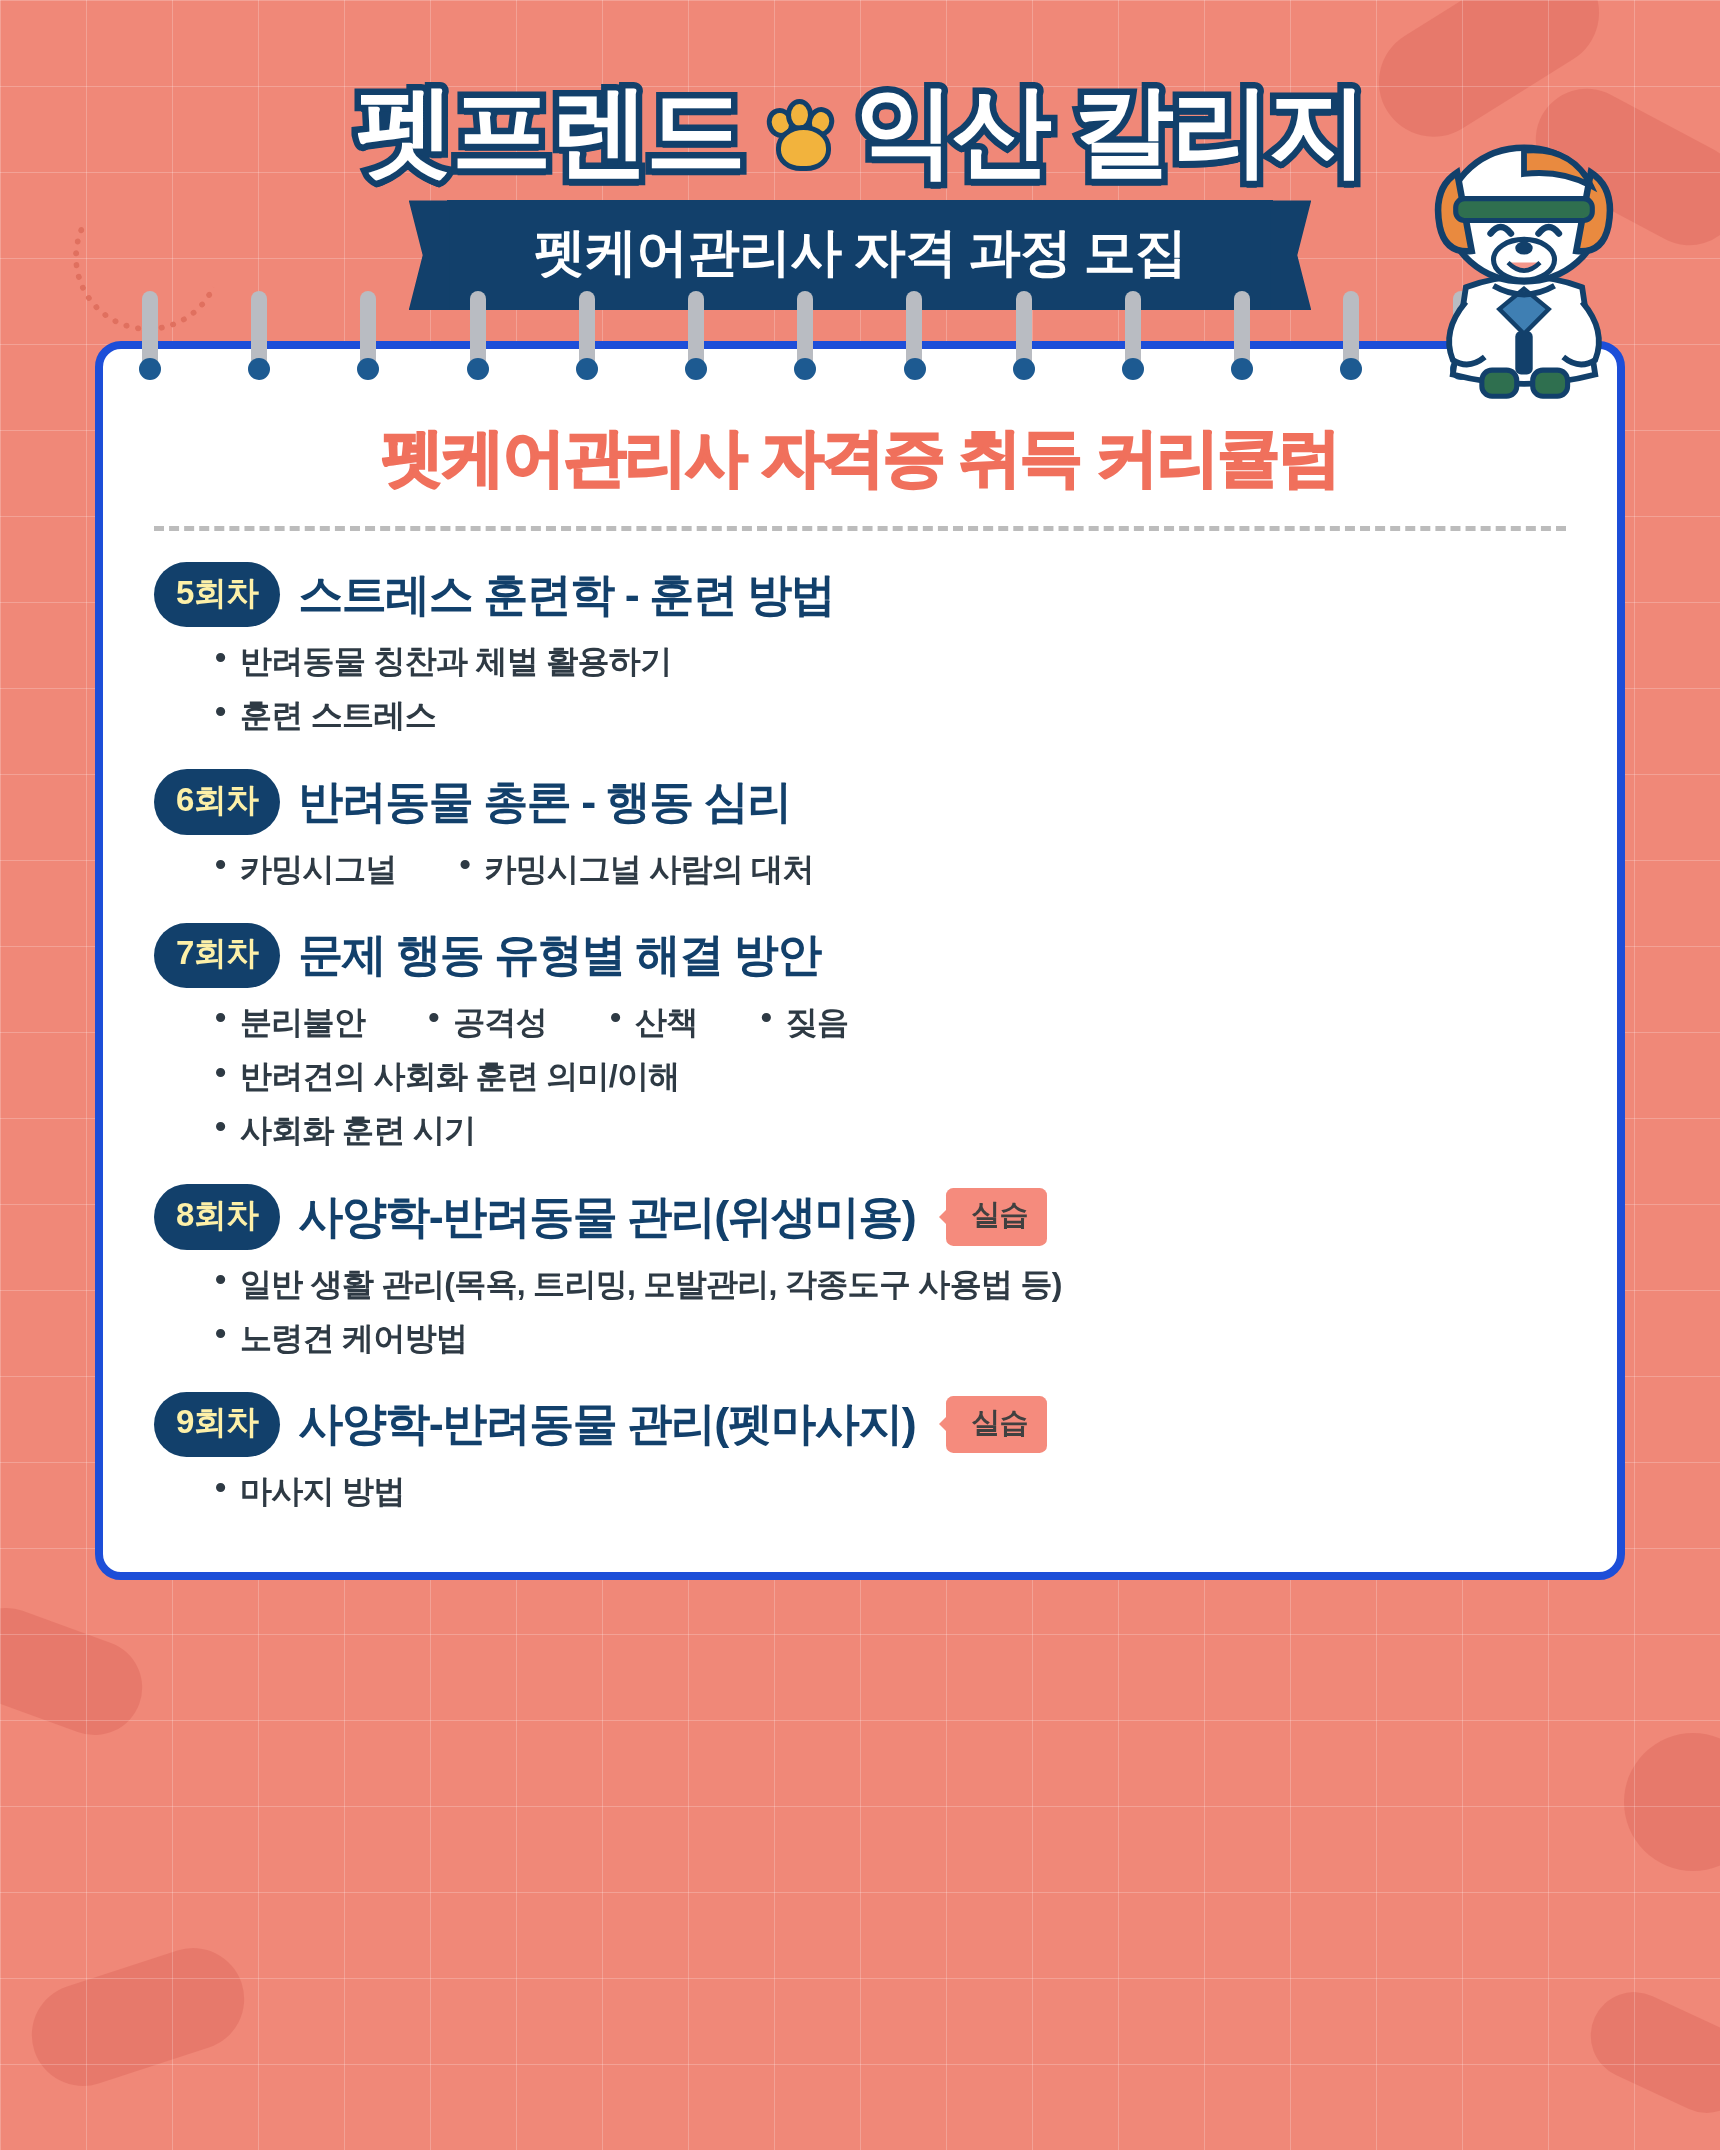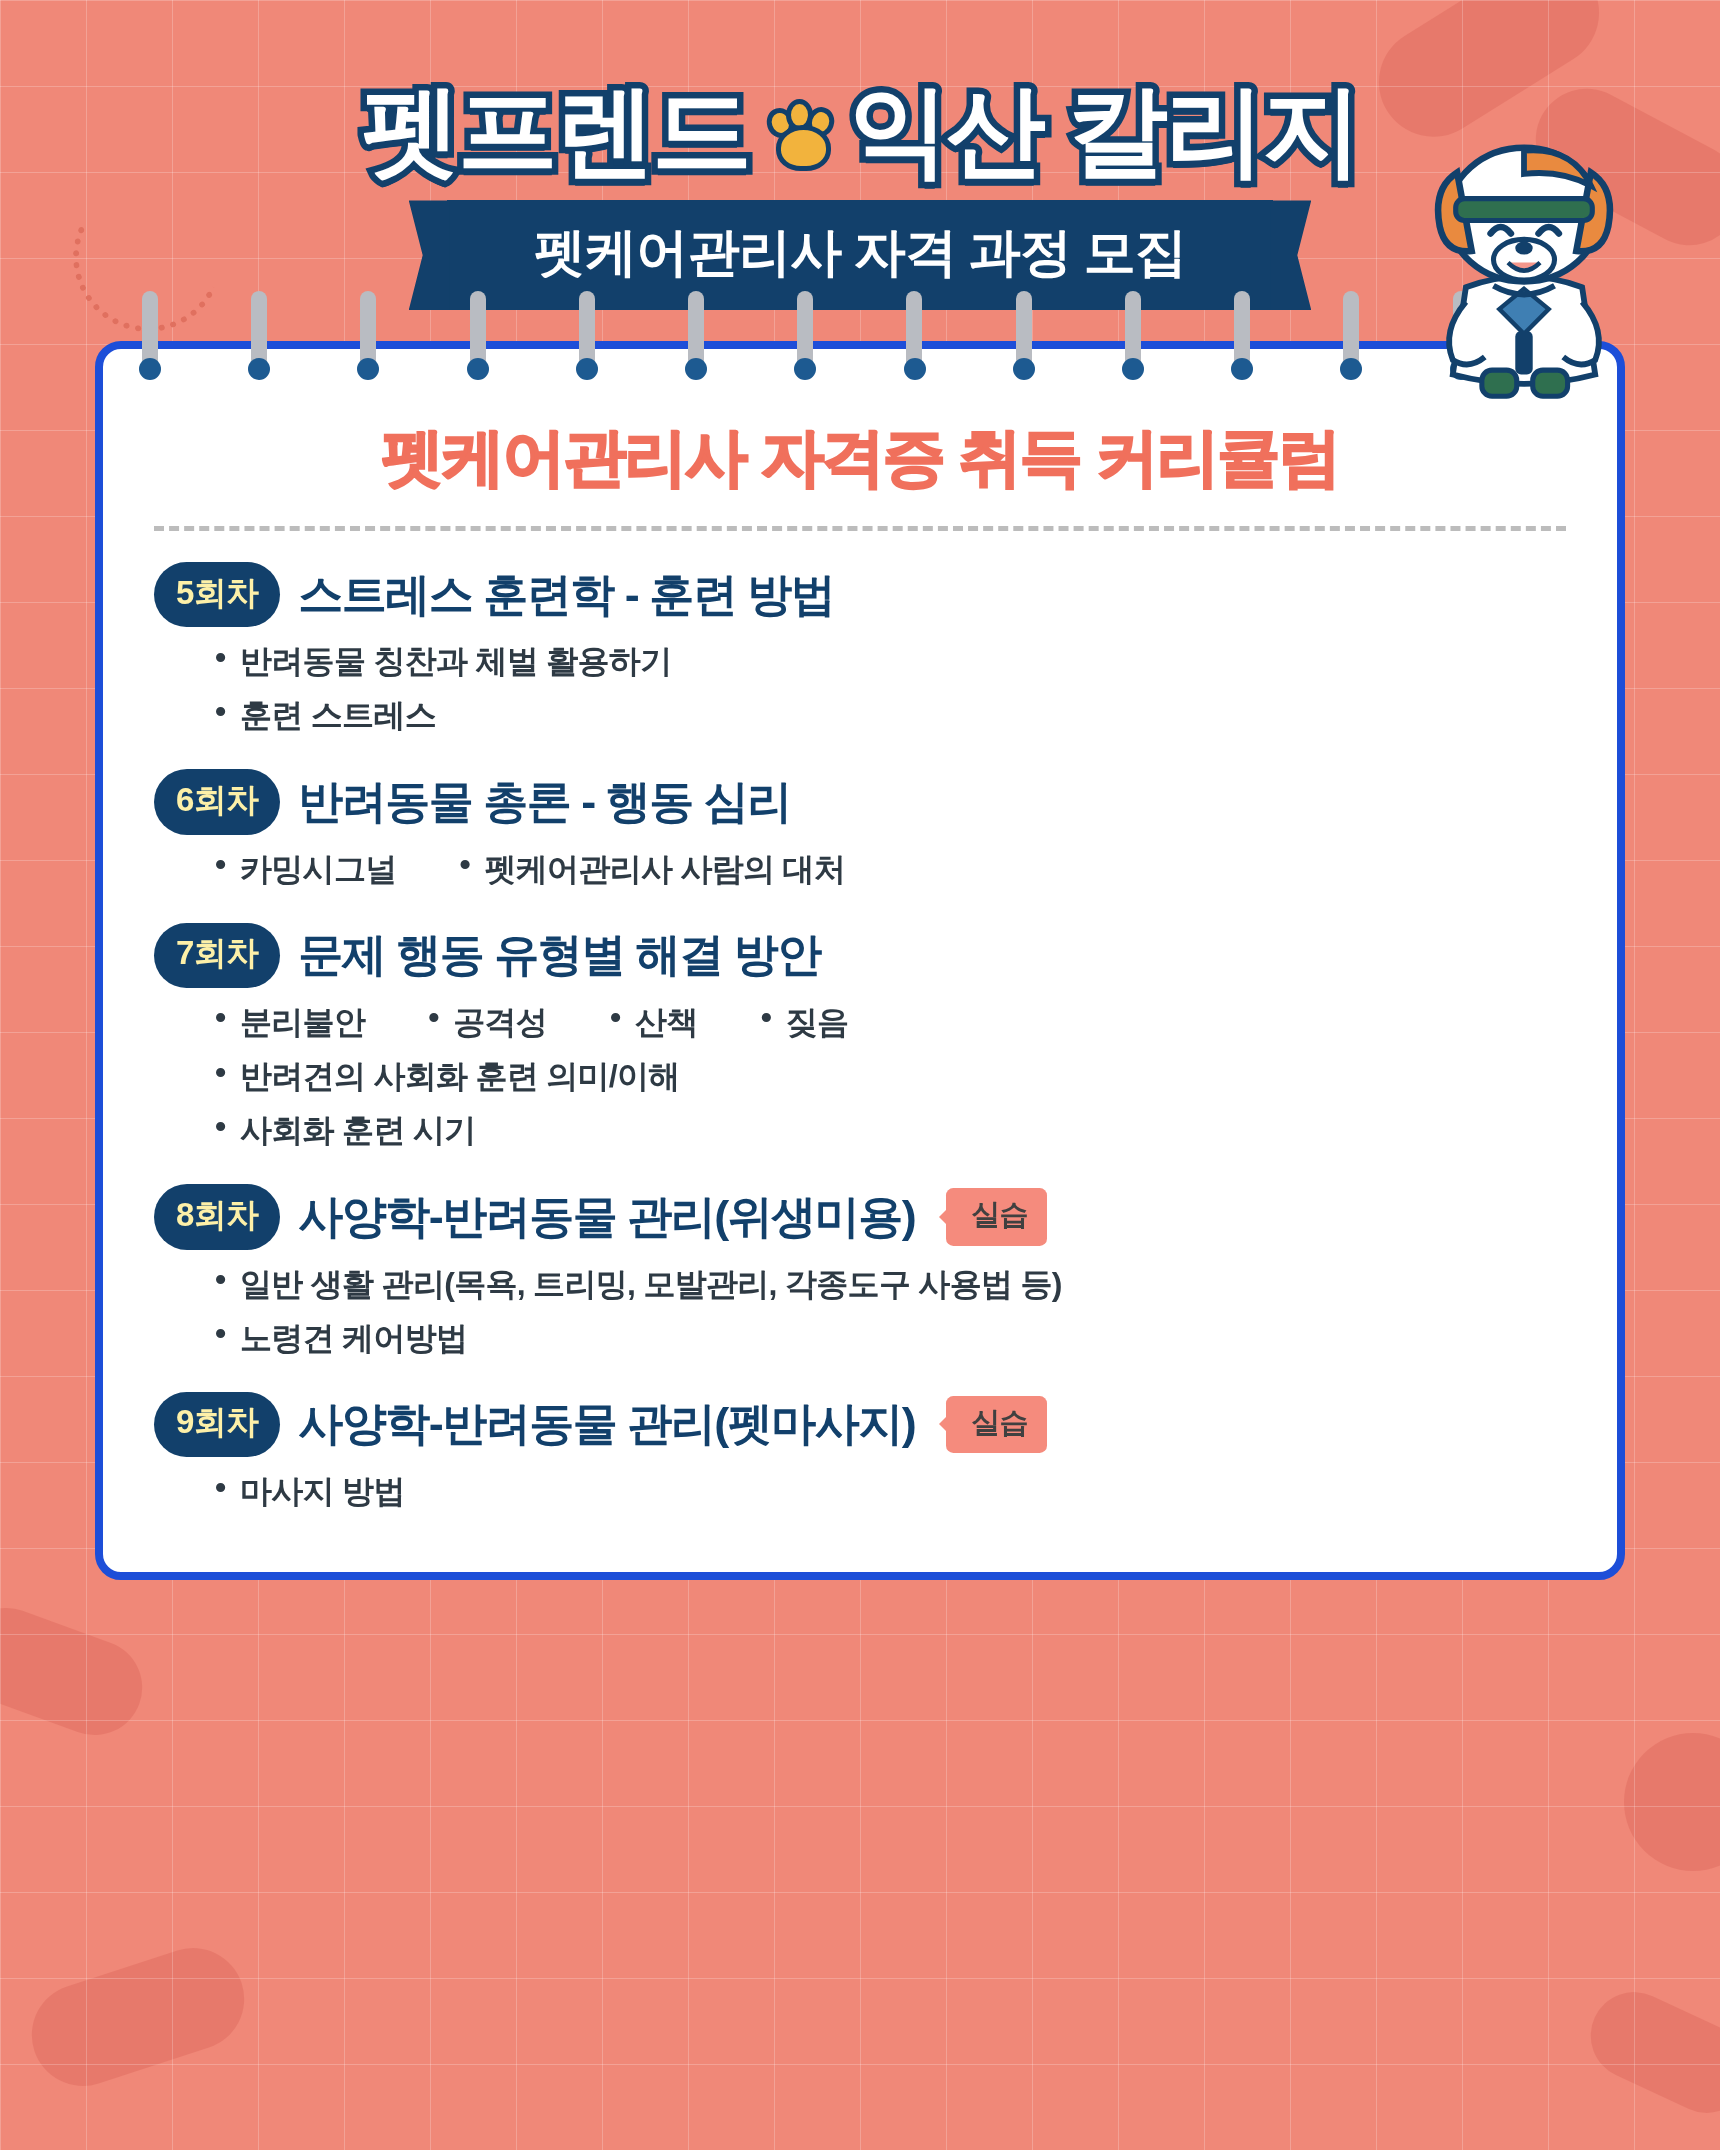"펫프렌드" .title-row { gap: 12px -> 18px }
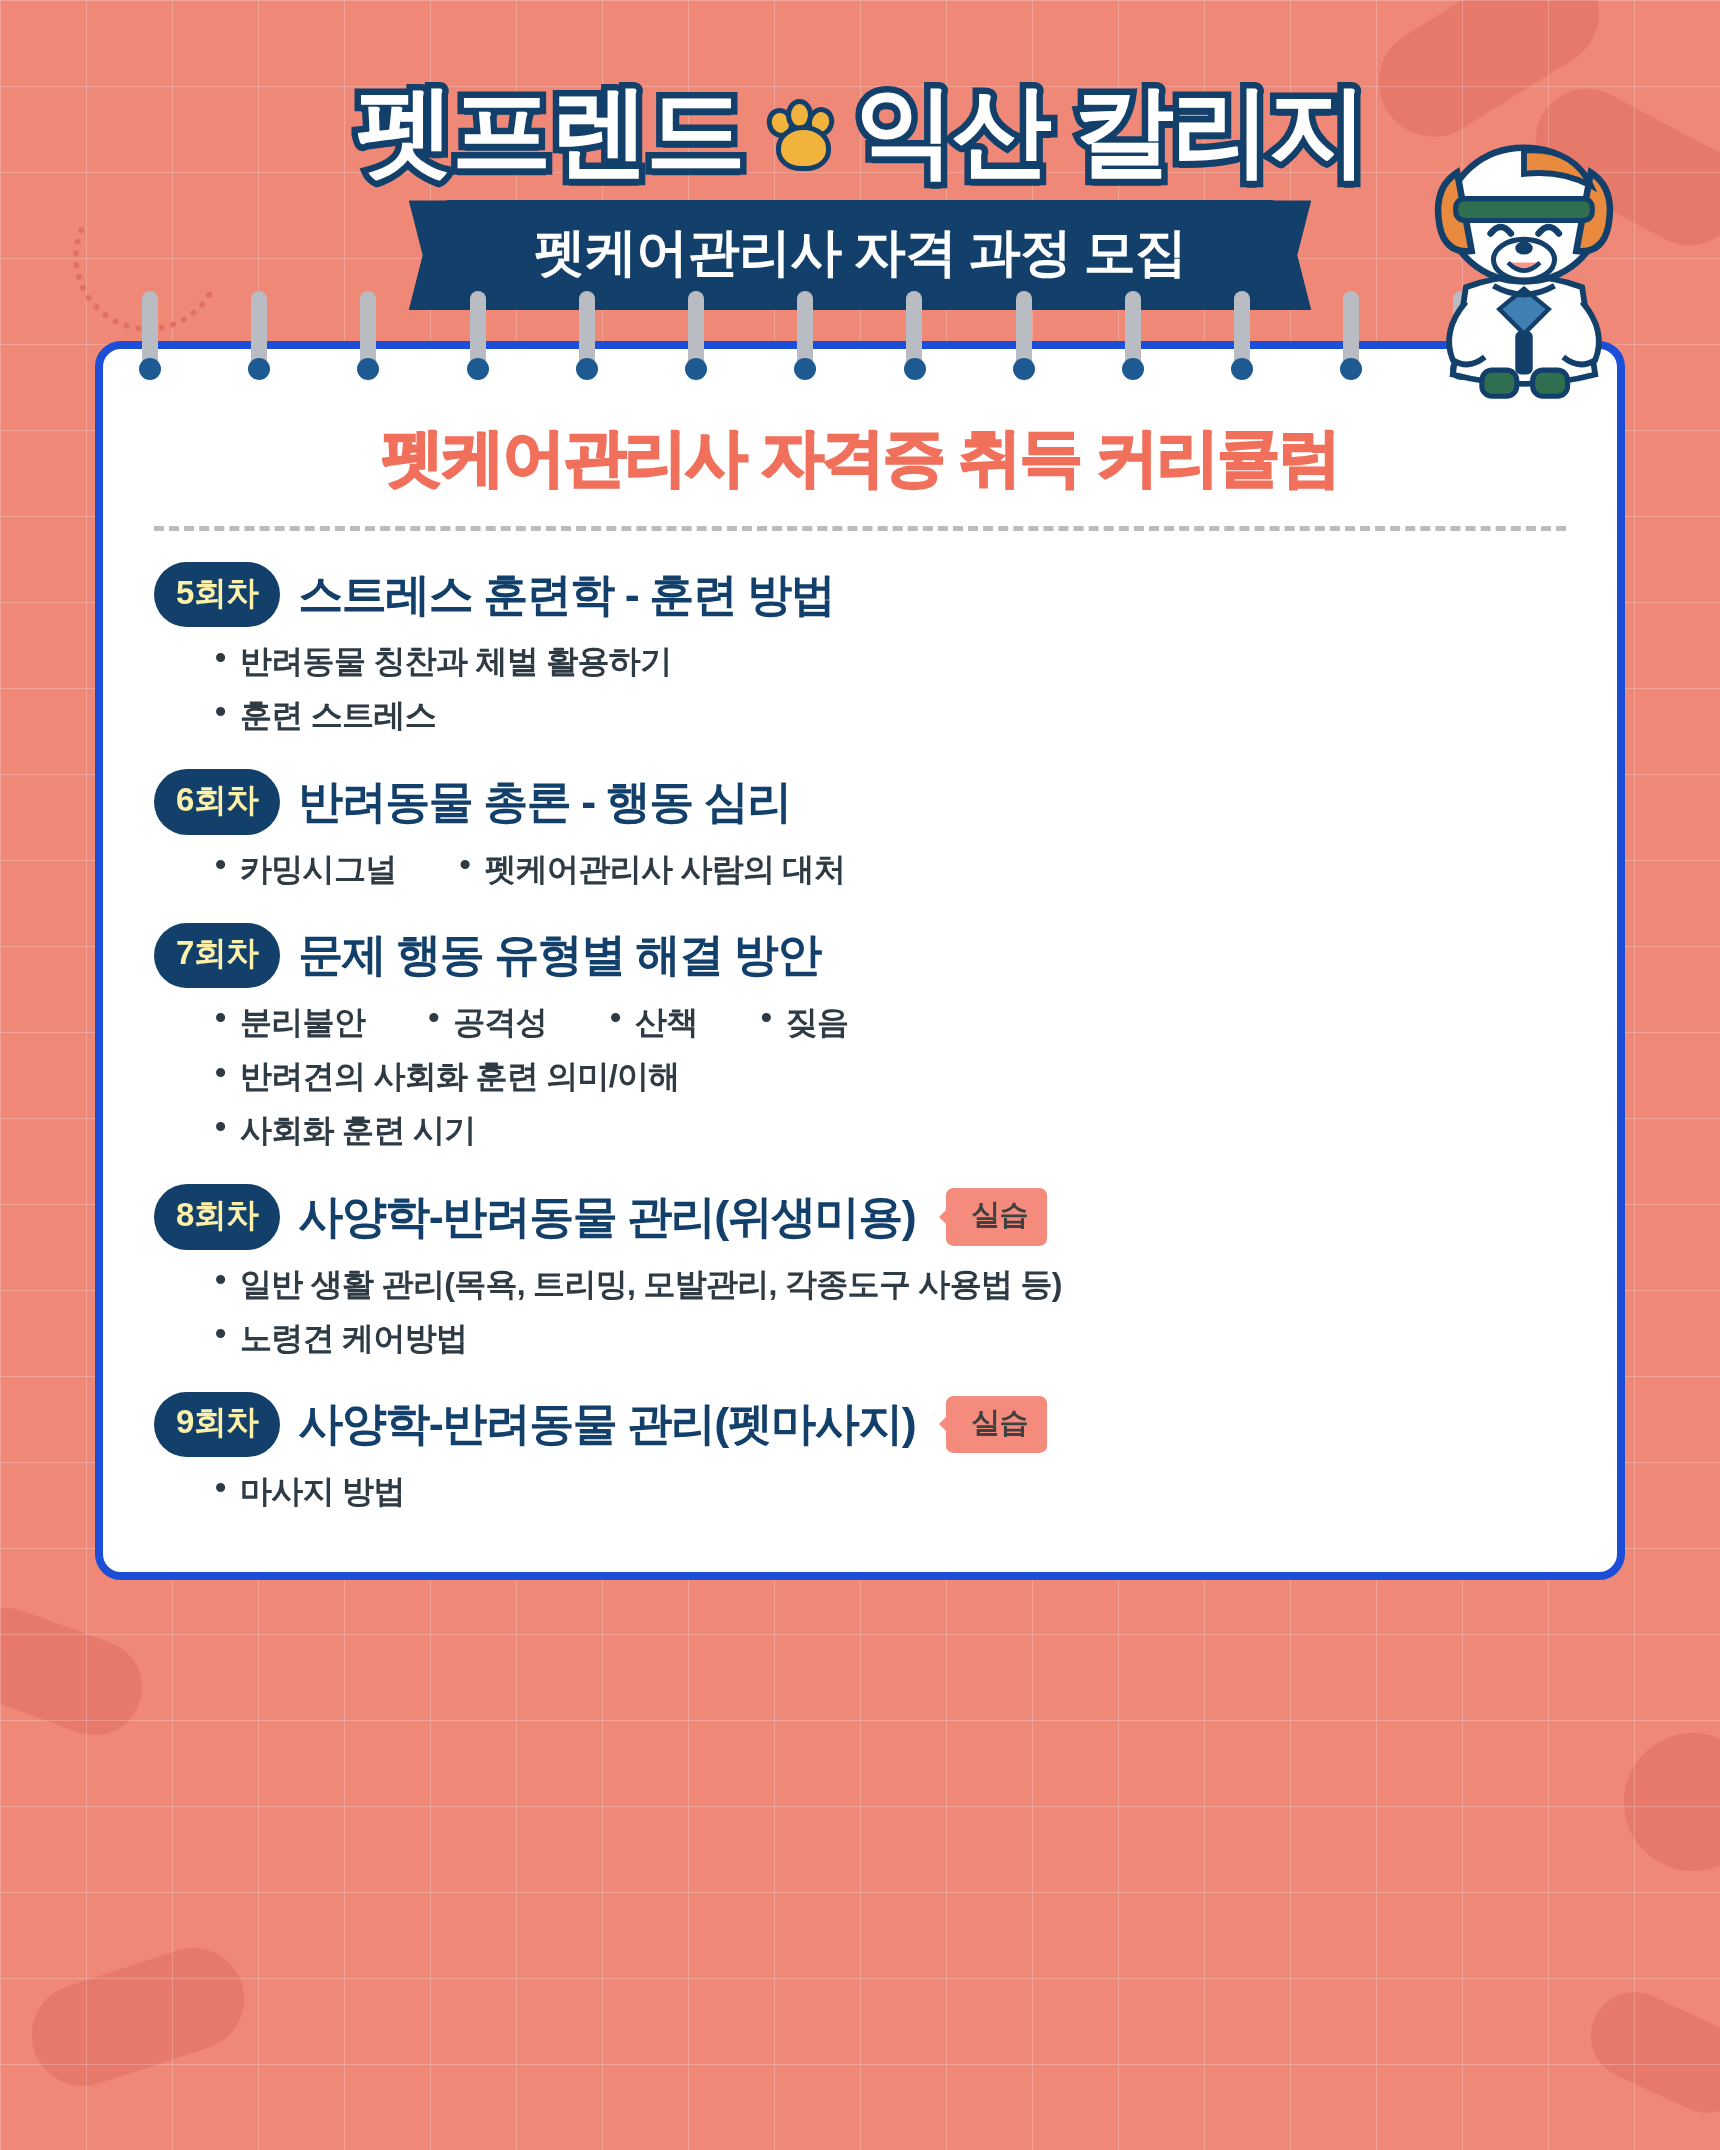"펫케어관리사 사람의 대처" span.bullet { text: 펫케어관리사 -> 카밍시그널 }
